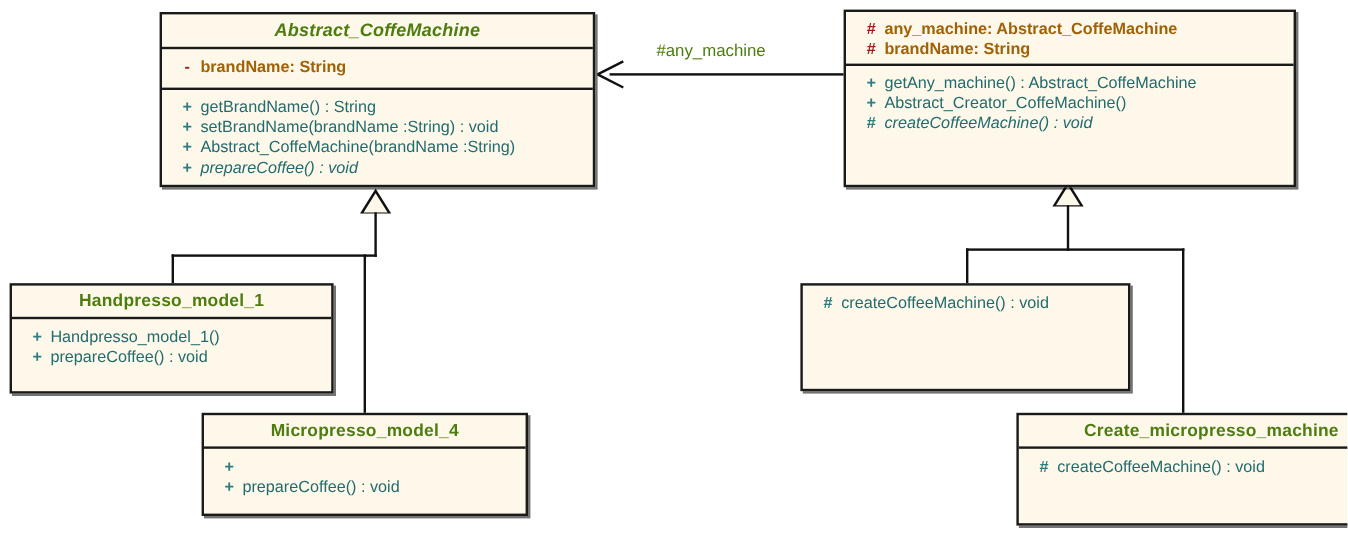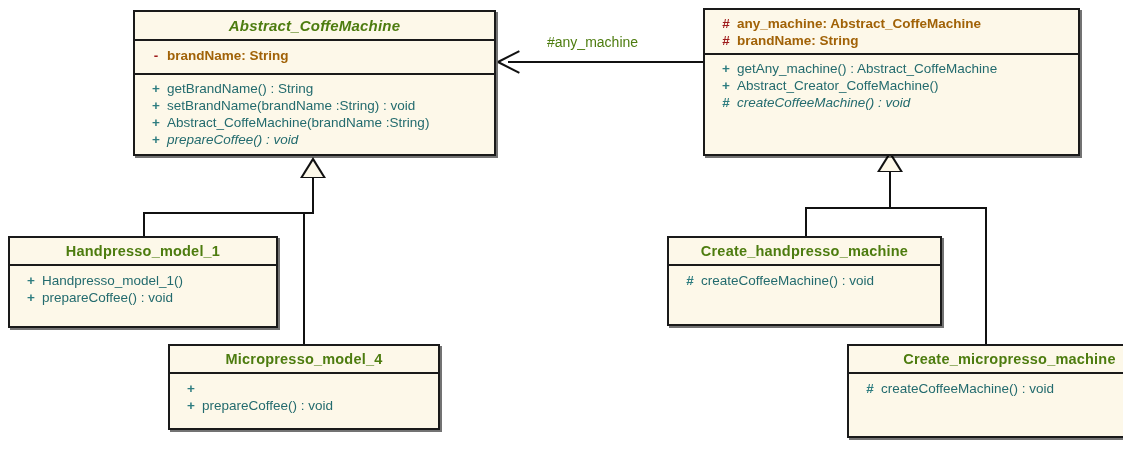"Create_handpresso_machine" div.uml-header { html: <div>Create_handpresso_machine</div> -> none }
